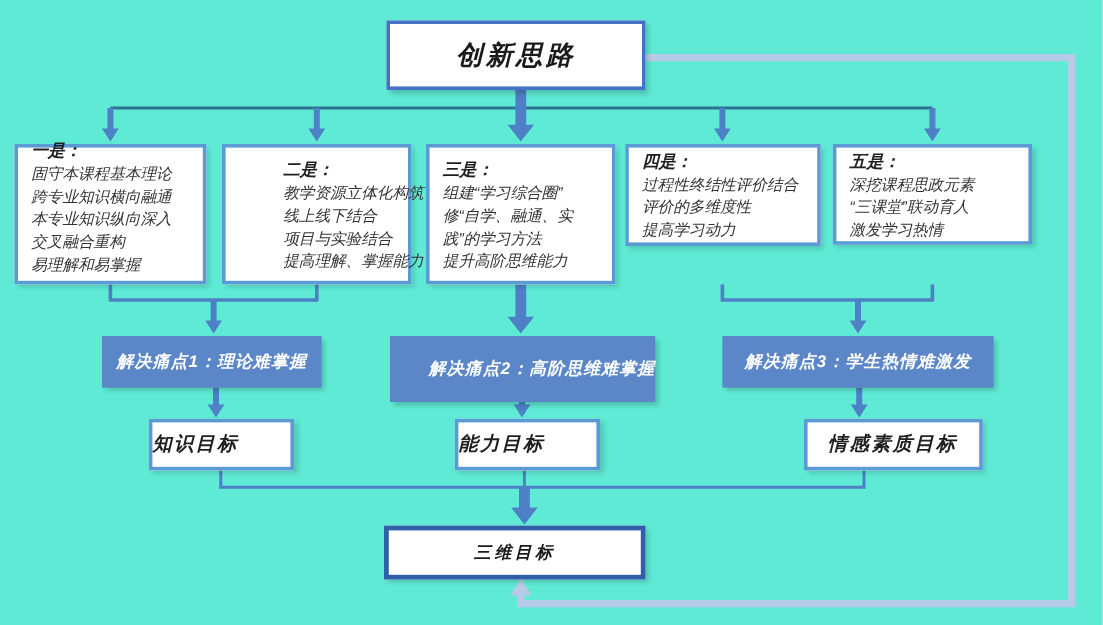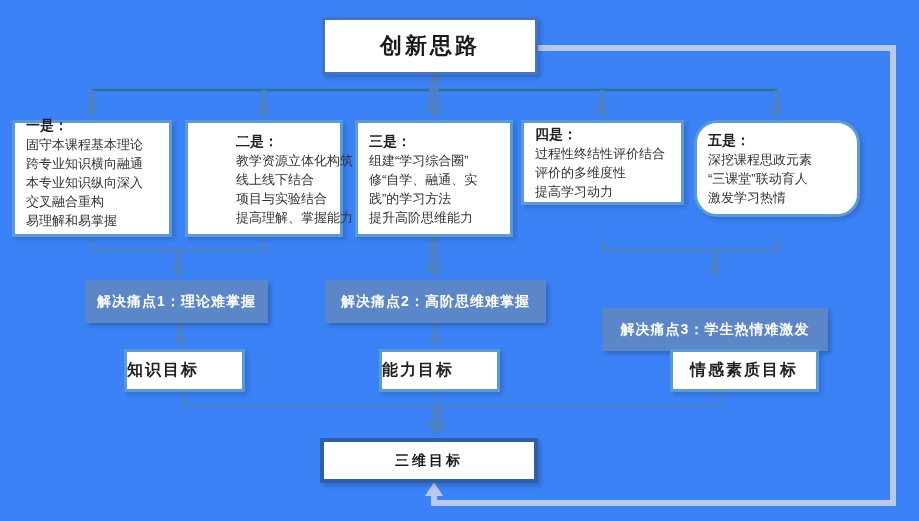"创新思路" #canvas { background: #3b82f6 -> #5eead4; font-style: none -> italic }
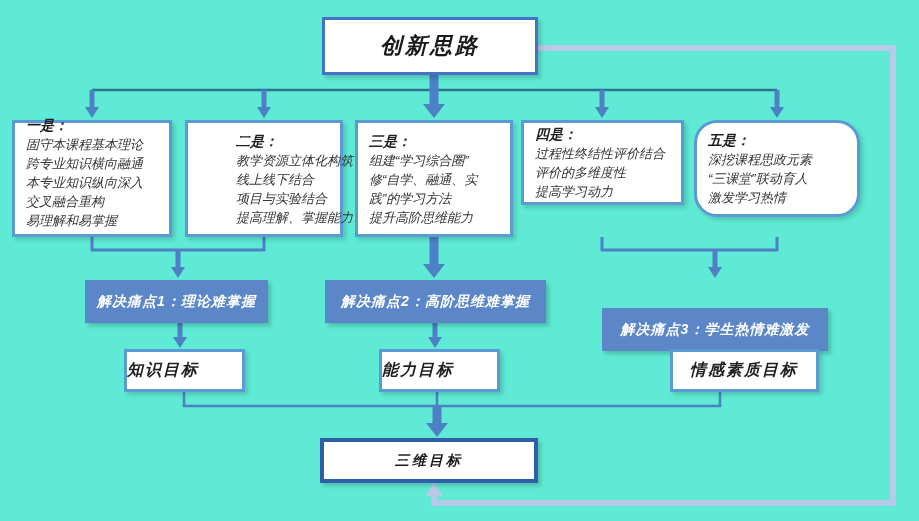"五是：" div.box { border-radius: 23px -> none; height: 97px -> 84px }
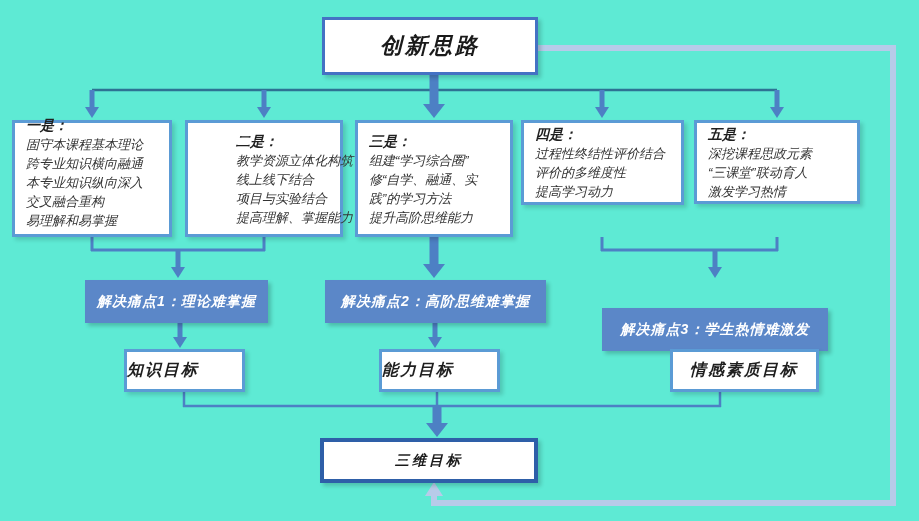"解决痛点2：高阶思维难掌握" div.box { height: 43px -> 55px; justify-content: none -> flex-end }
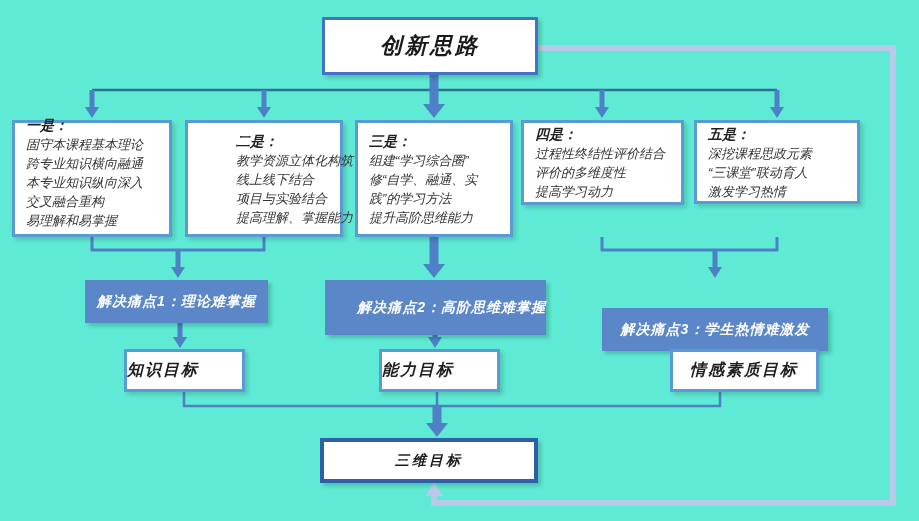"解决痛点3：学生热情难激发" div.box { margin-top: 28px -> none }
